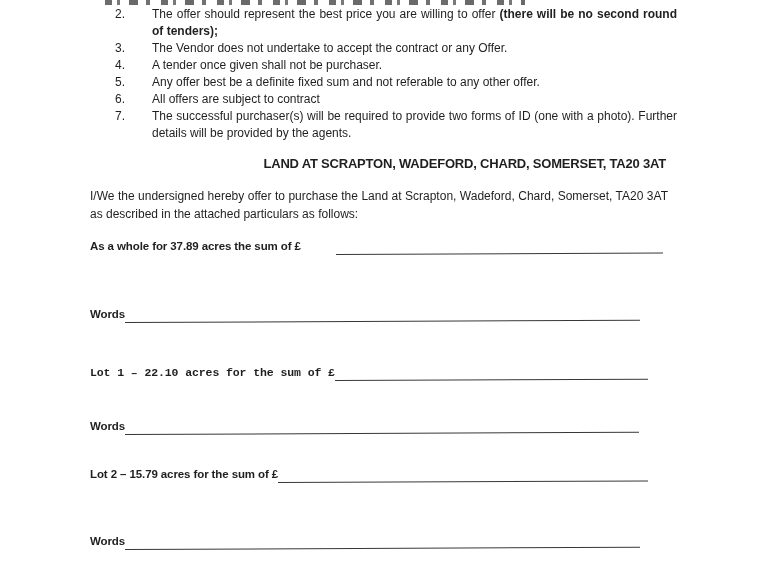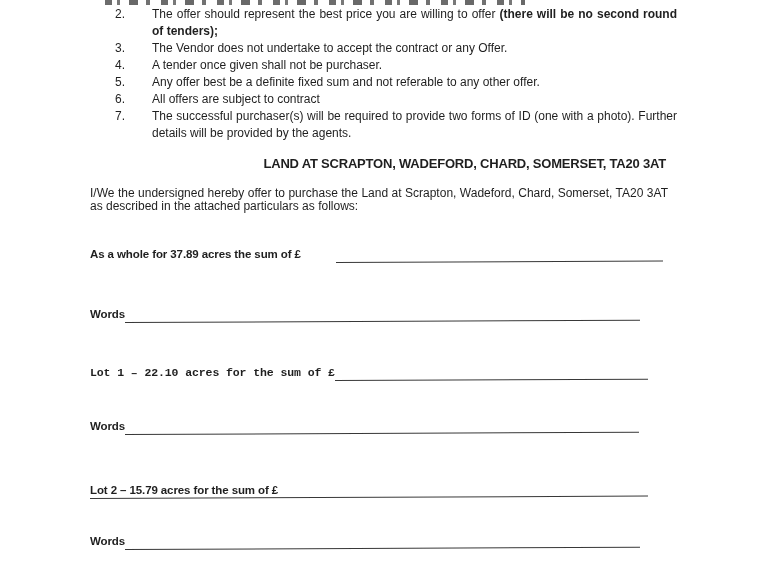"I/We the undersigned hereby offer" .intro { line-height: 13px -> 18px }
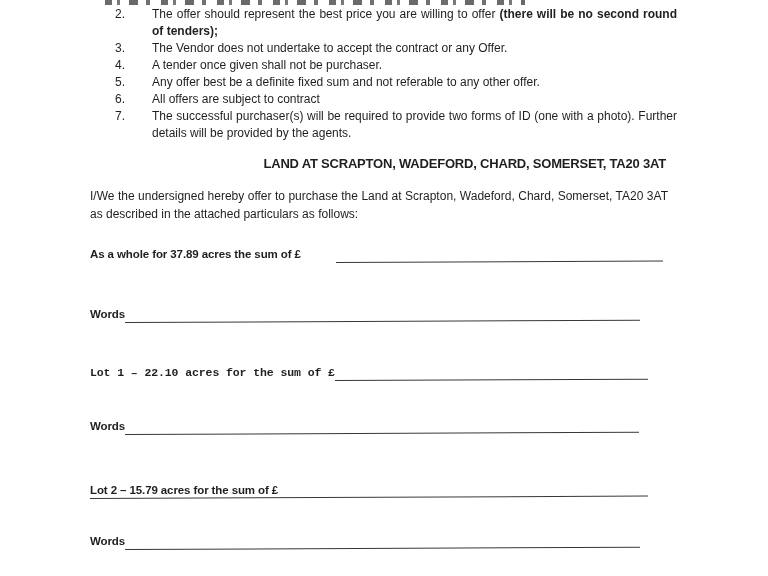"As a whole for 37.89" .r0 { top: 248px -> 240px }
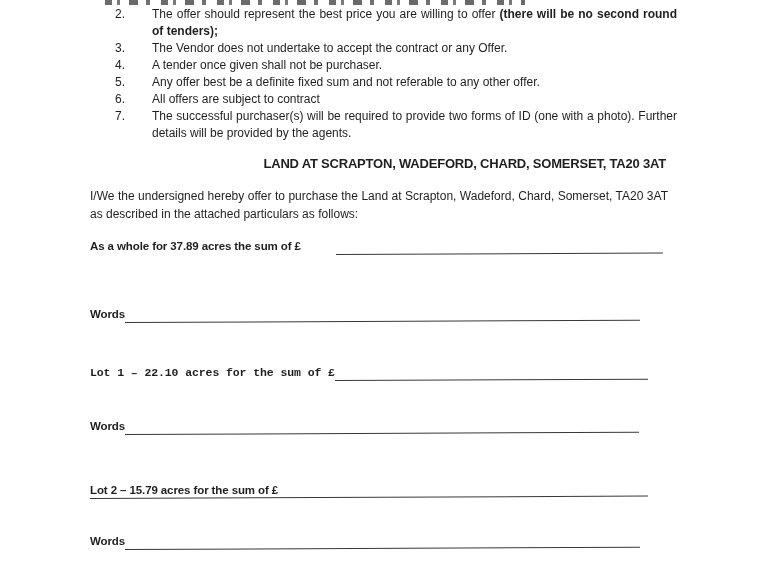"Lot 2 – 15.79 acres" .r4 { flex-direction: column -> none; top: 484px -> 468px }
